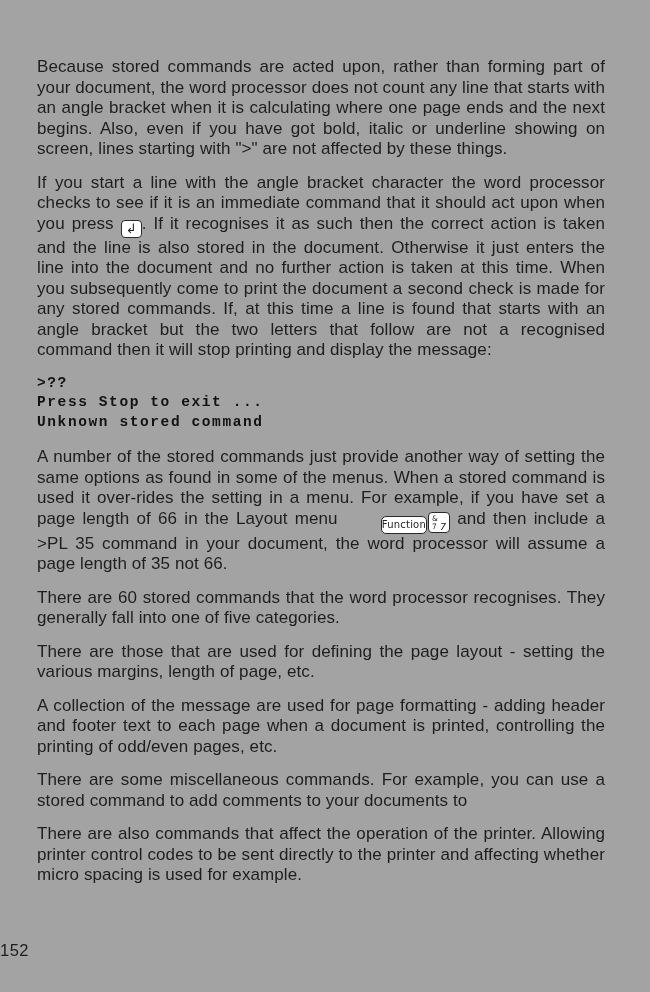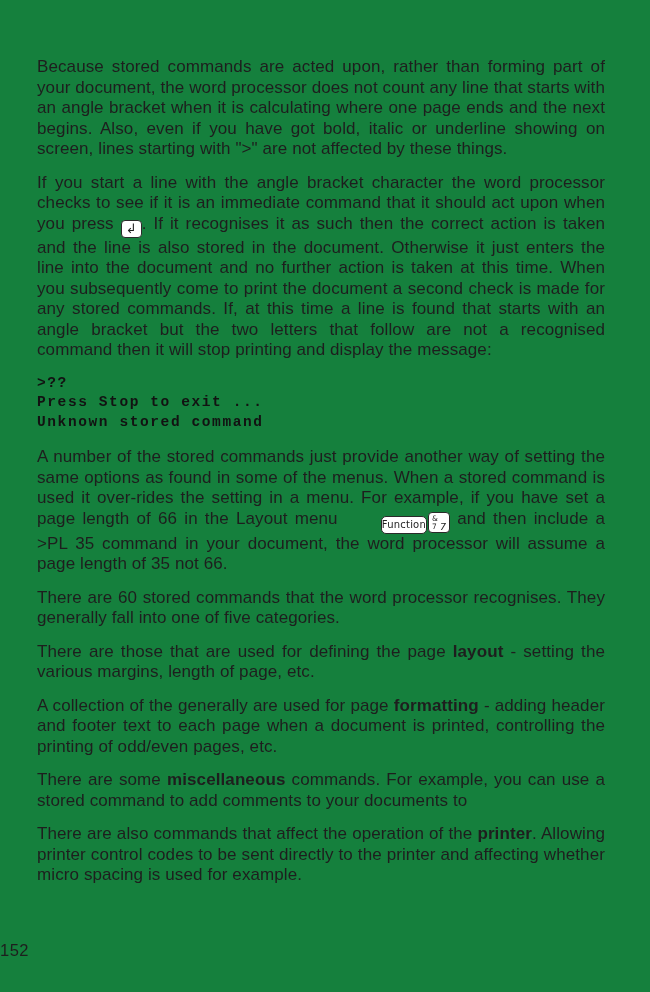"Because stored commands are acted" .page { background: #15803d -> #a3a3a3 }
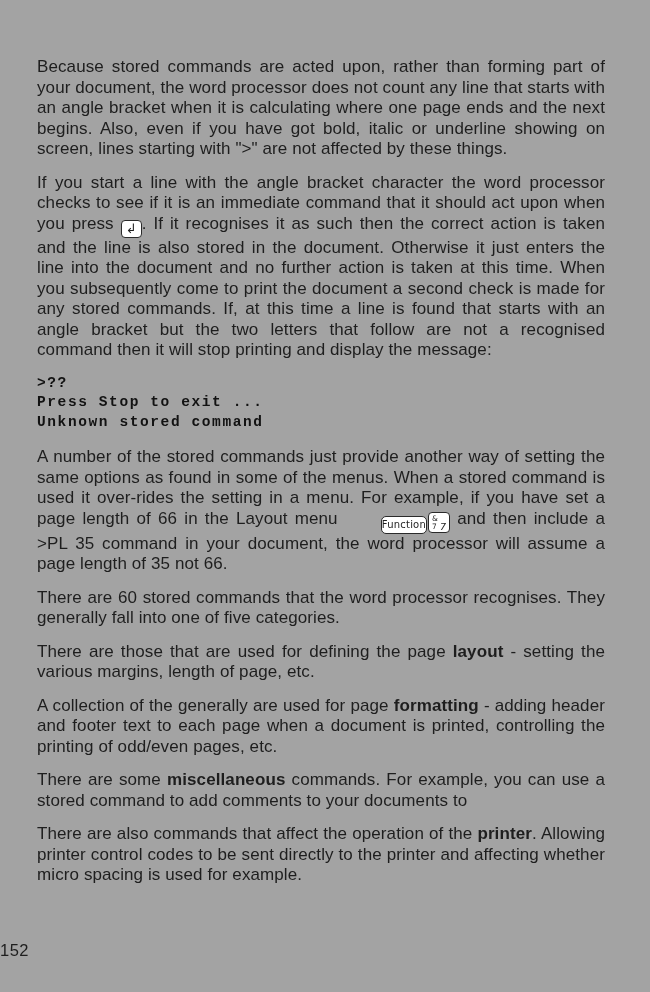"layout" p.body b { font-weight: bold -> normal }
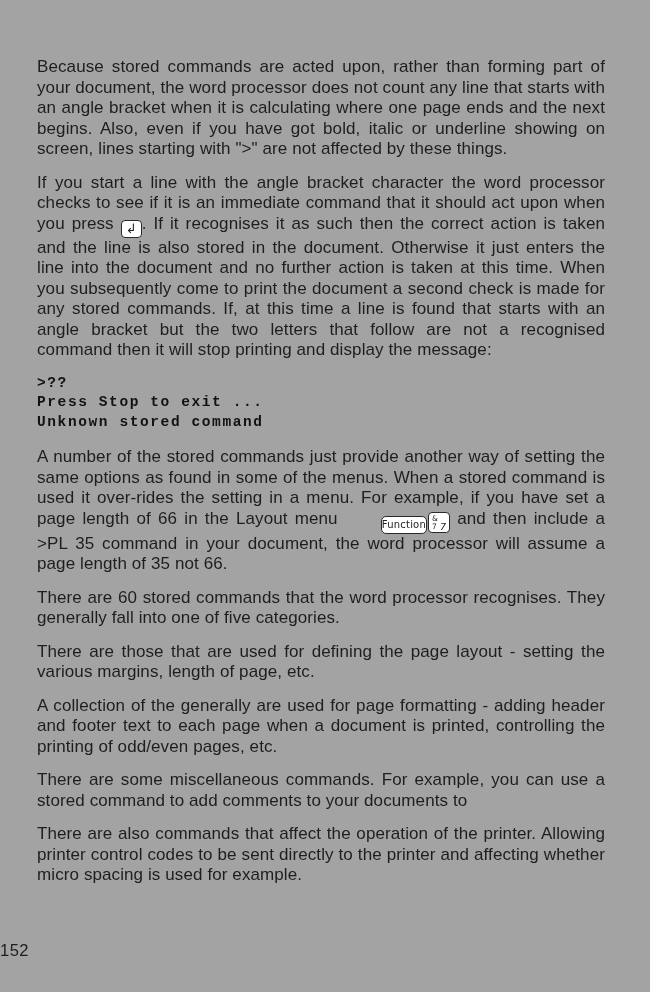"A collection of the generally" span { text: generally -> message }
